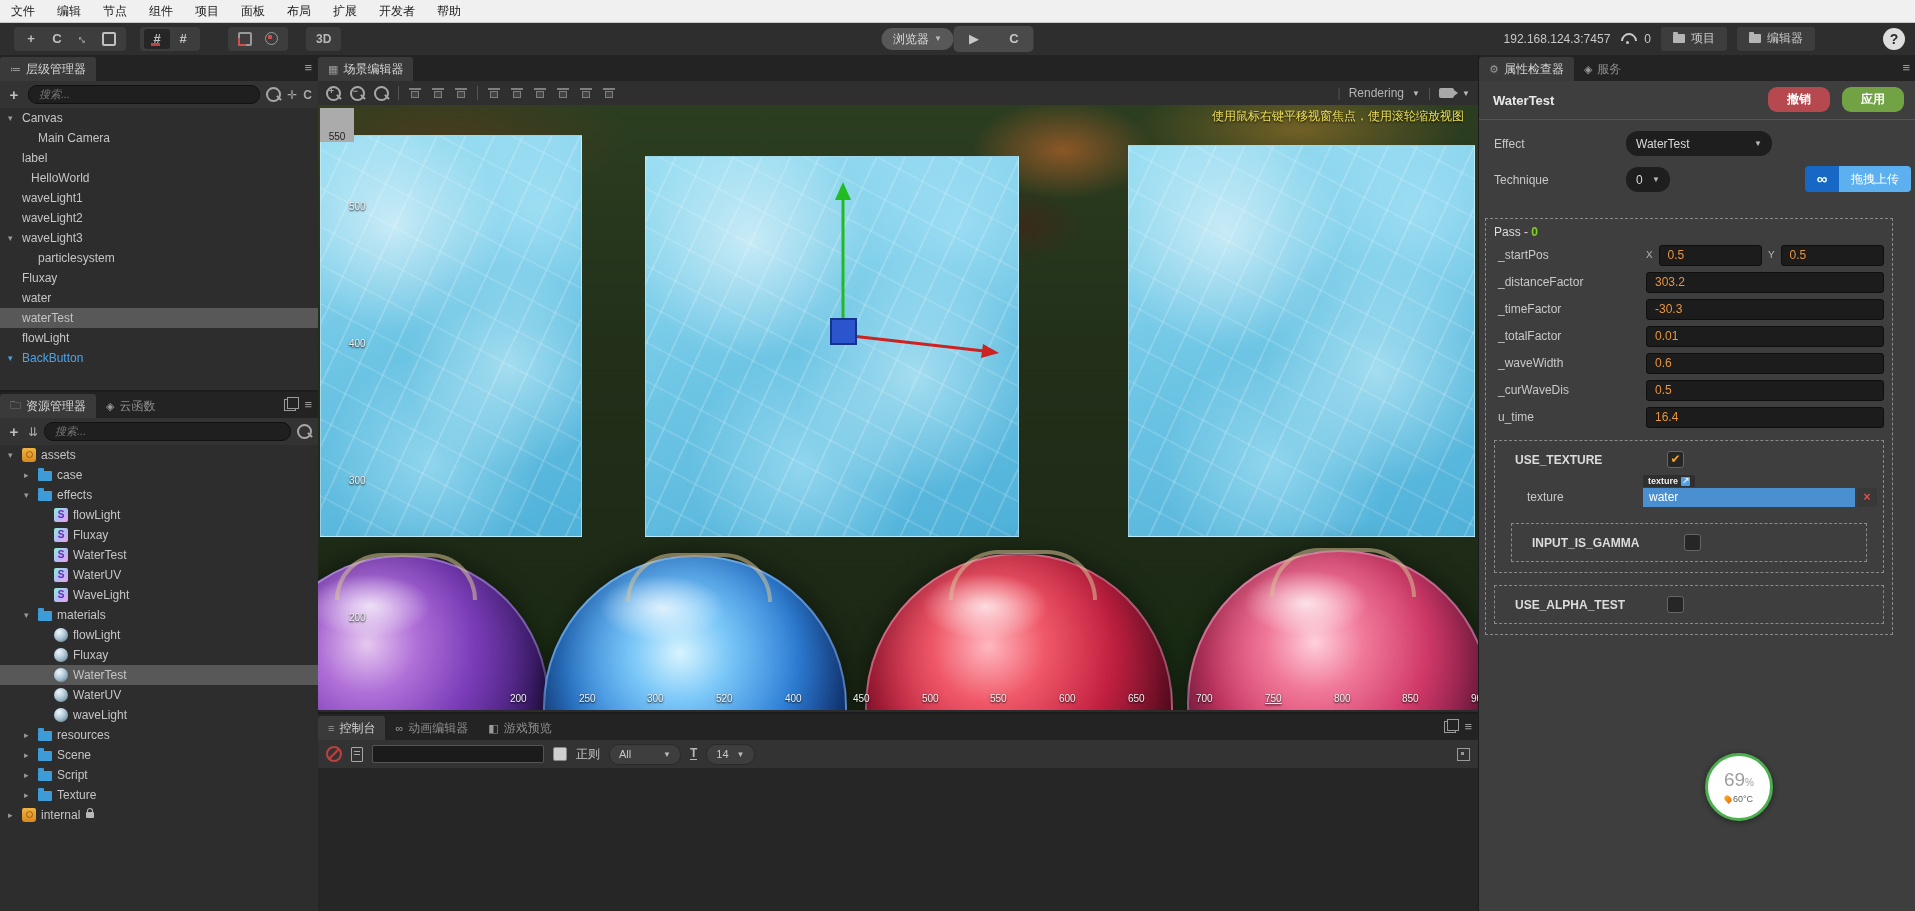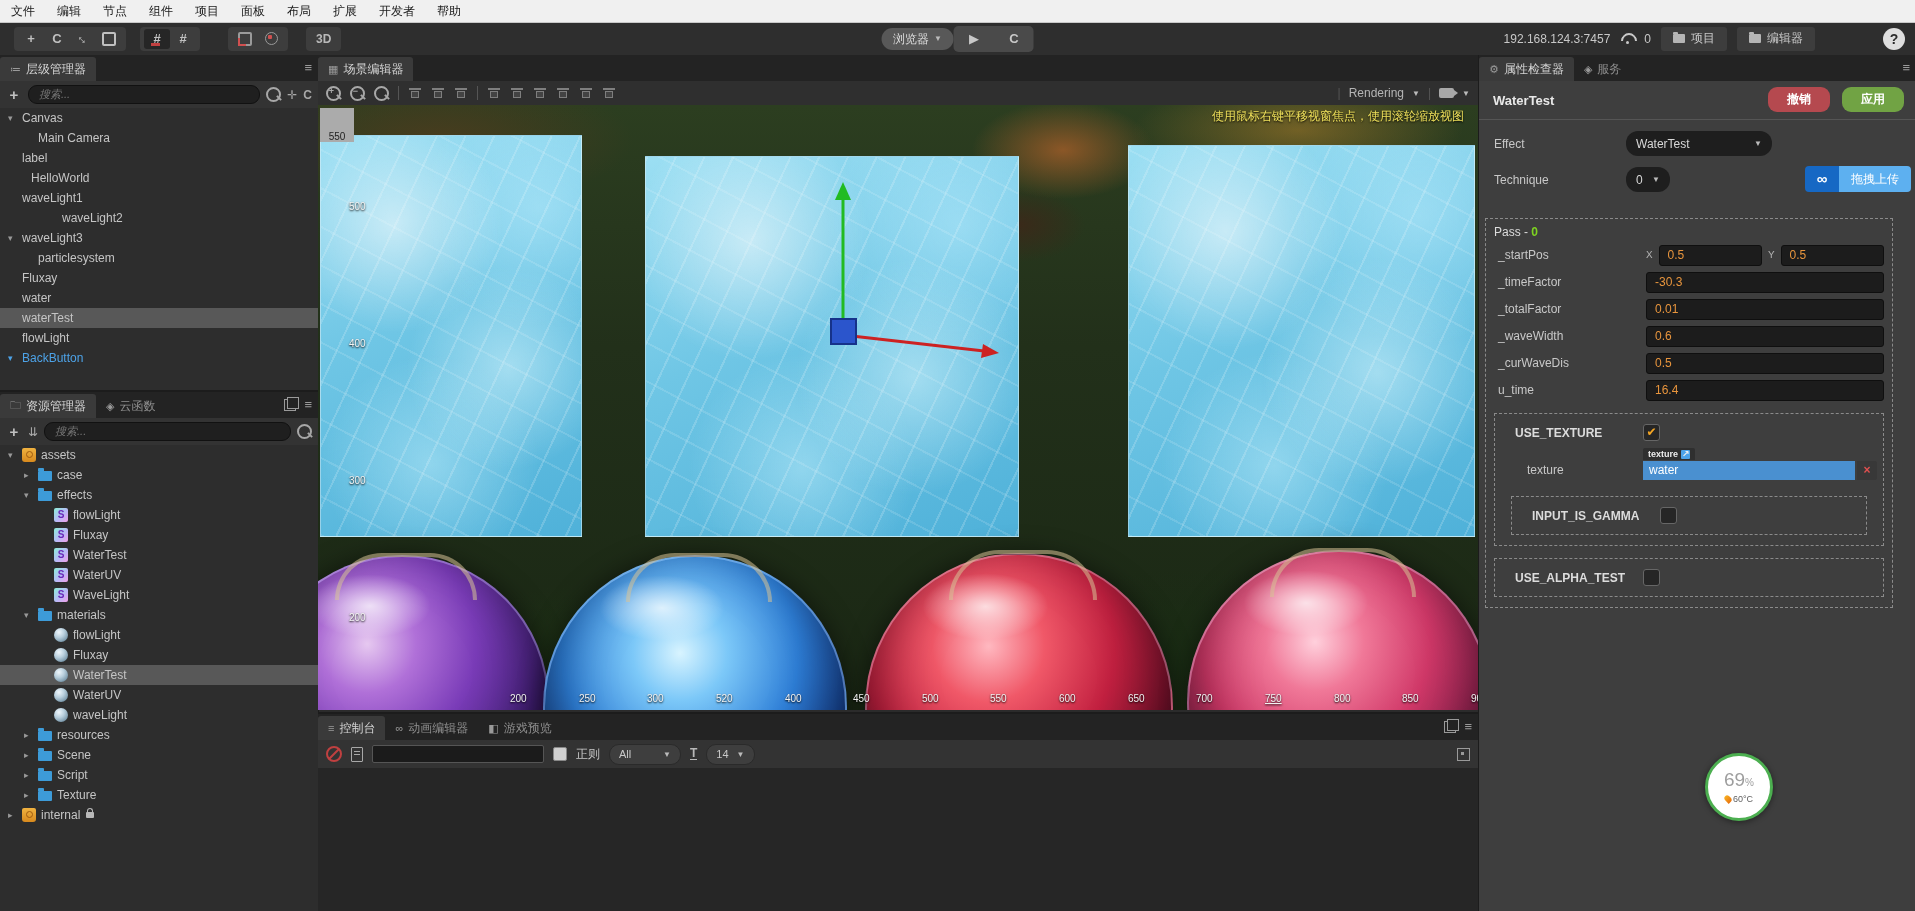"waveLight2" div.trow { margin-left: 40px -> none }
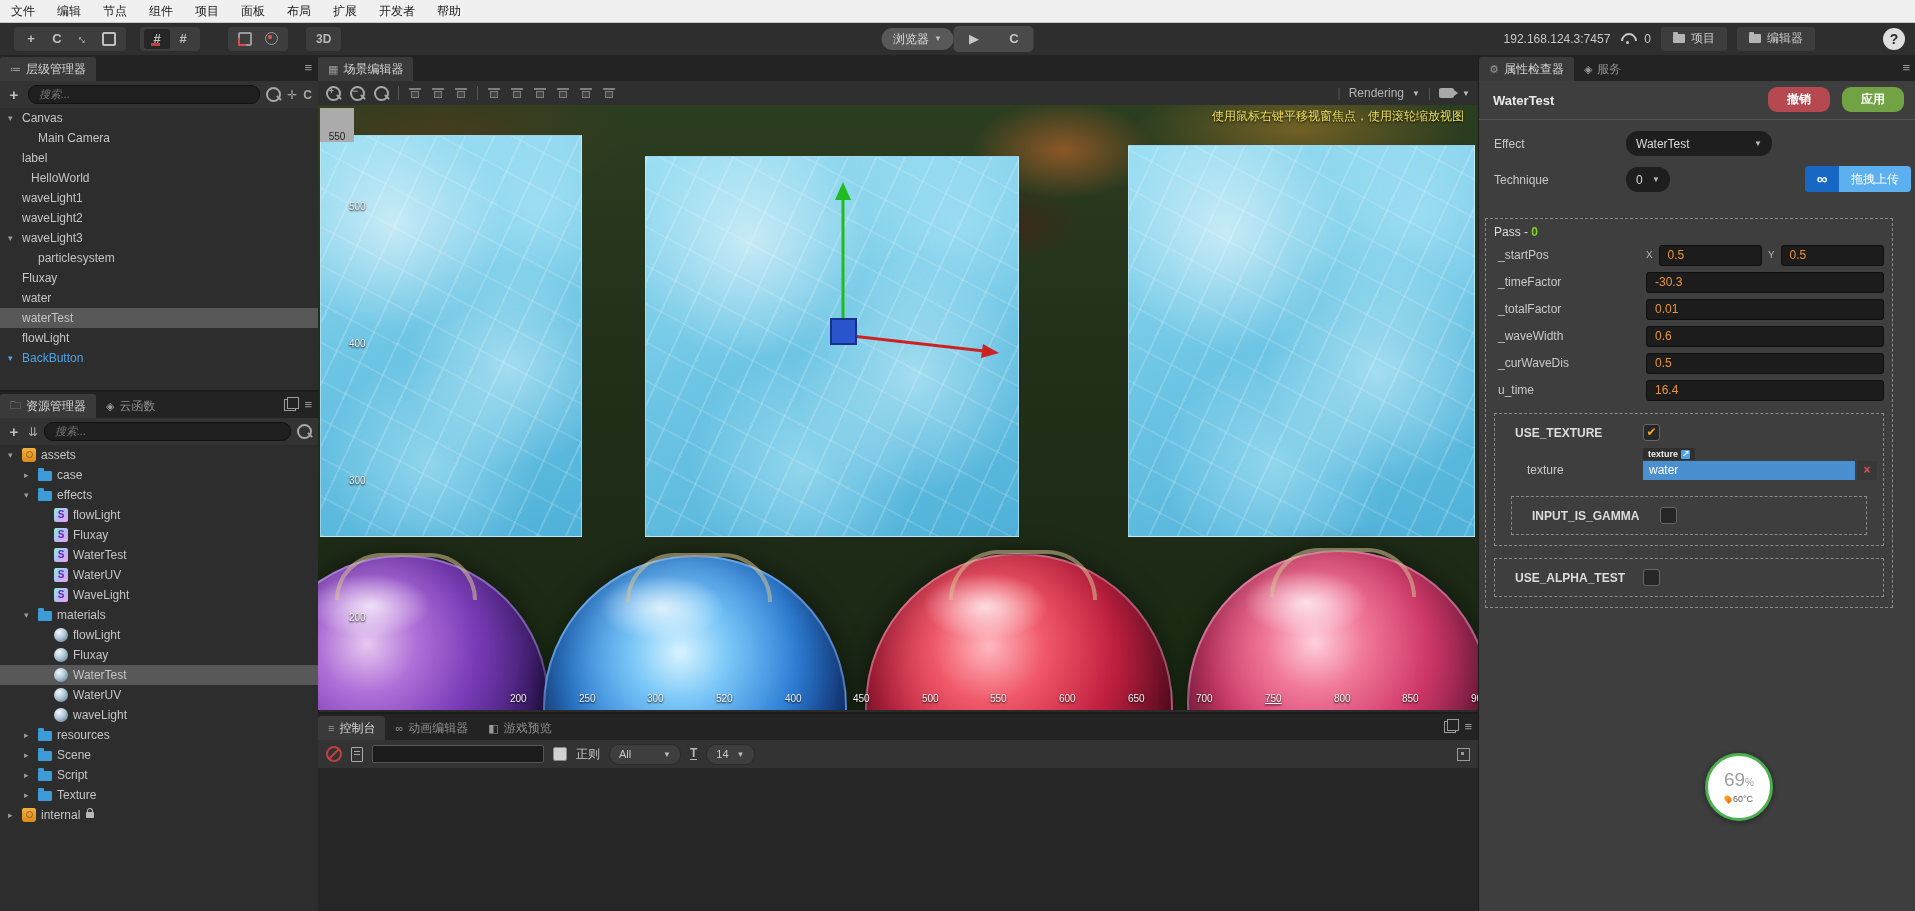"_distanceFactor" div.prow { html: none -> <div> <span>_distanceFactor</span> <div> <div>303.2</div> </div> </div> }
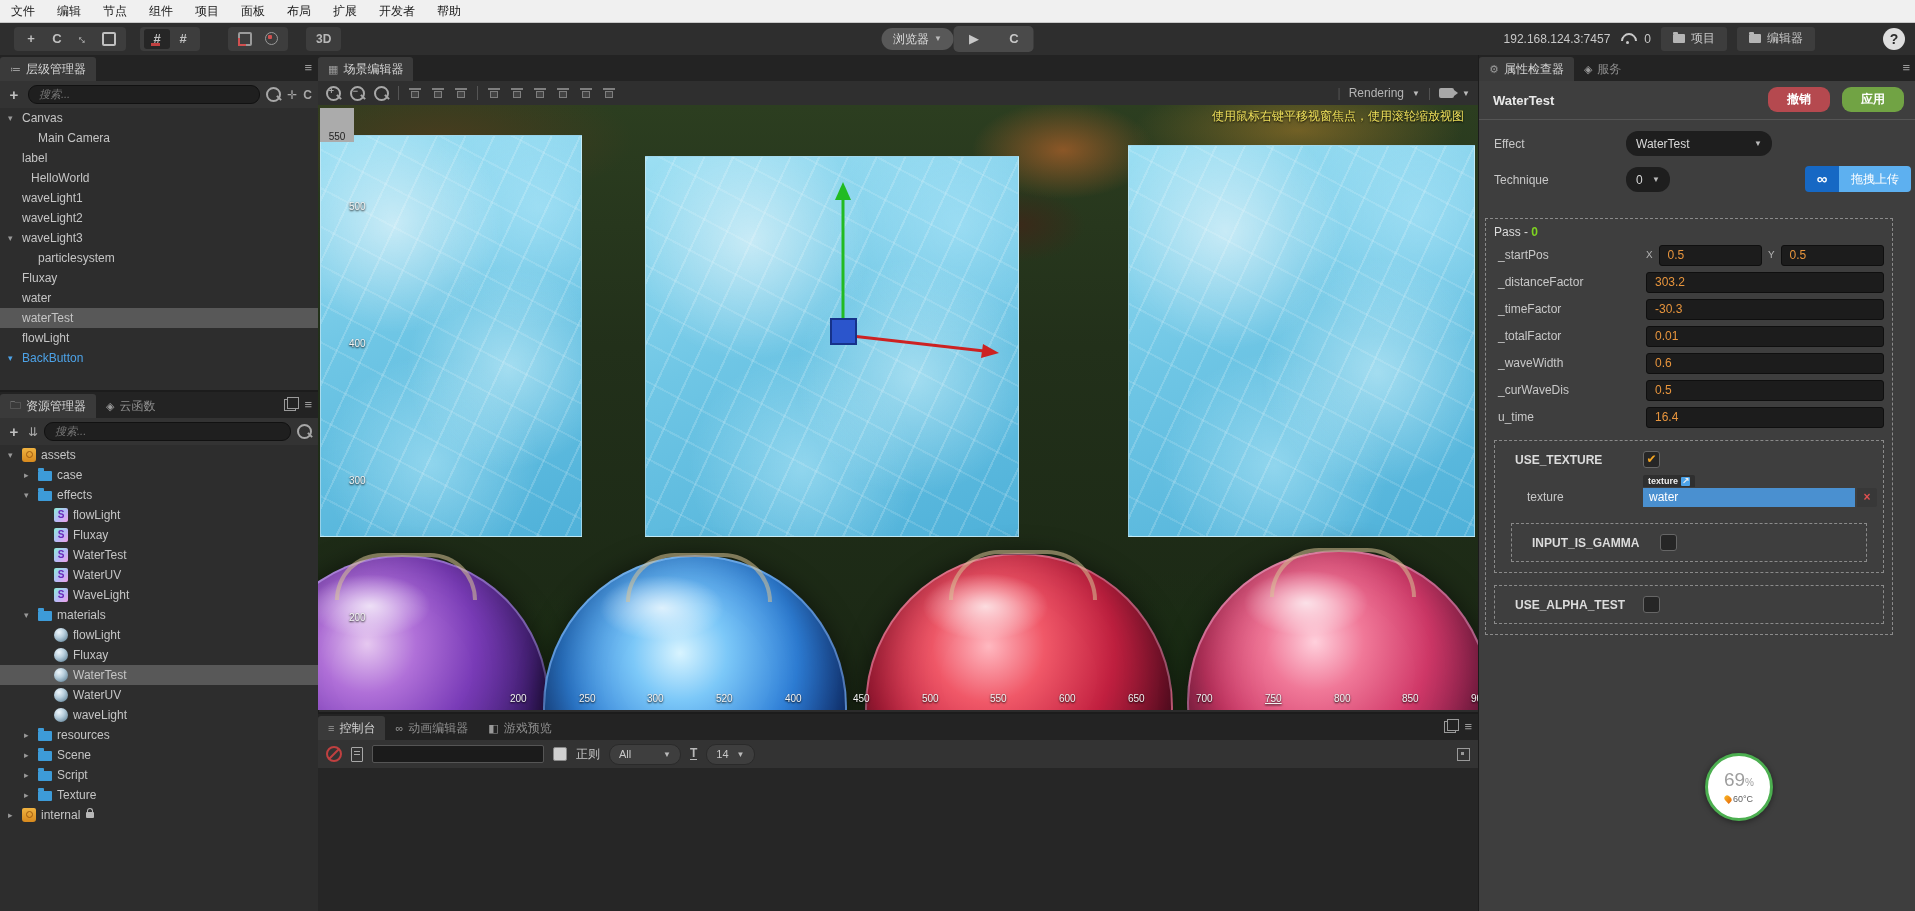"USE_TEXTURE" .feat-row { gap: none -> 24px }
